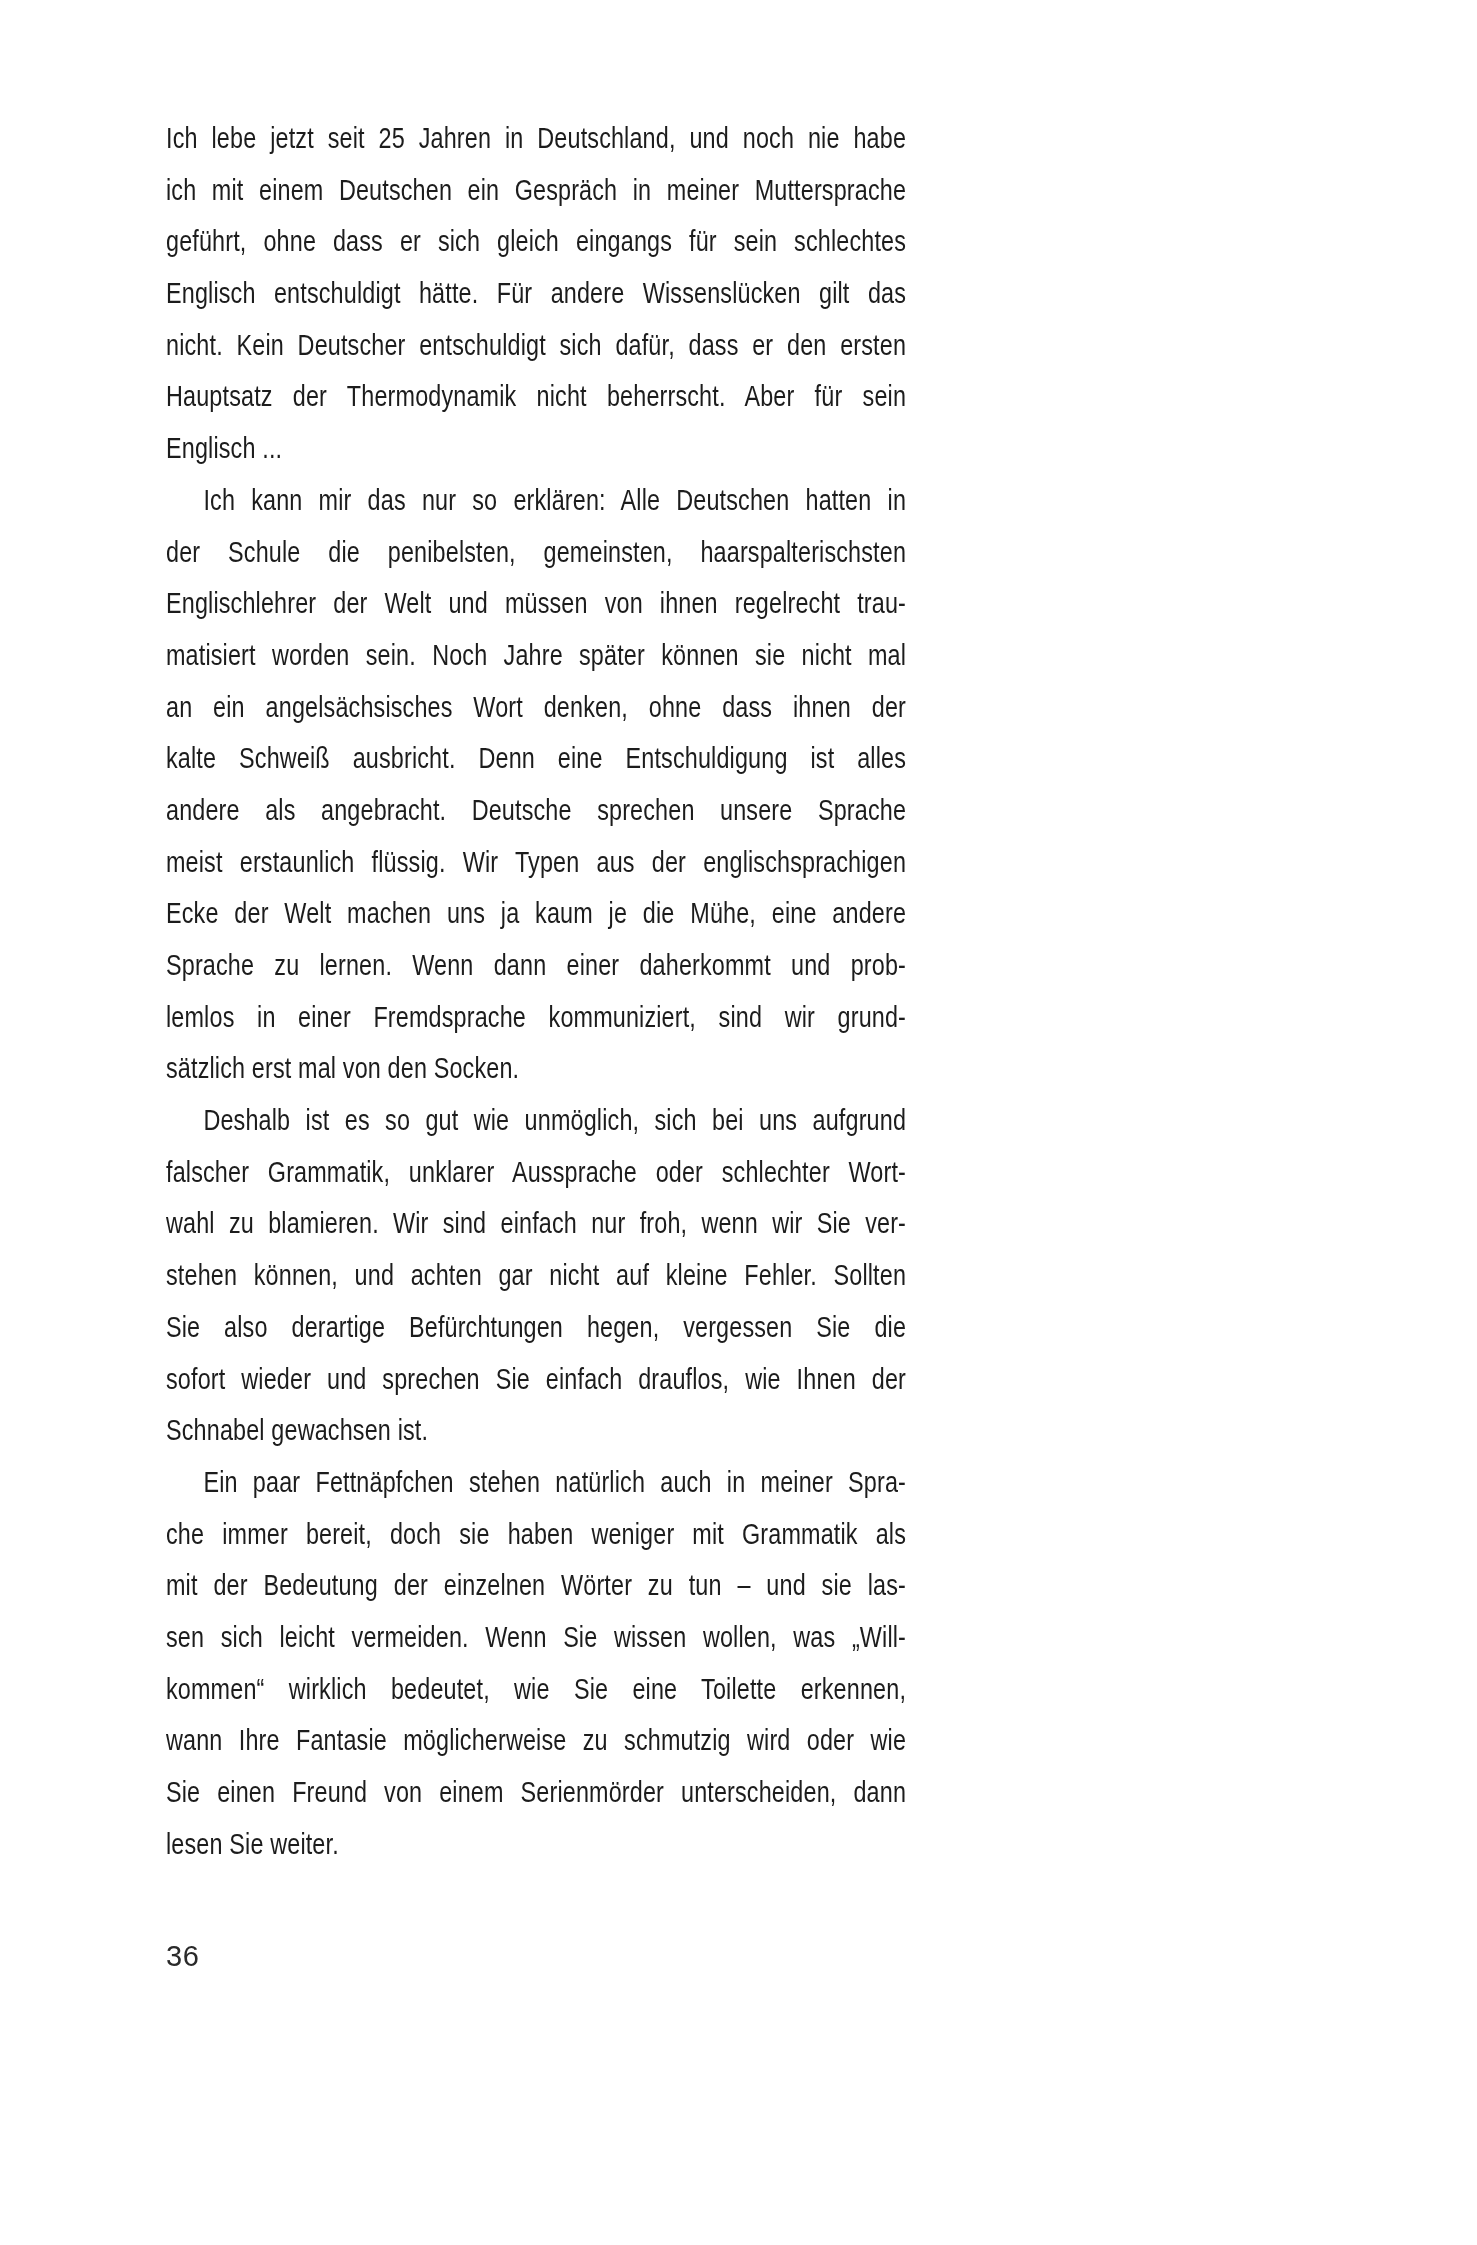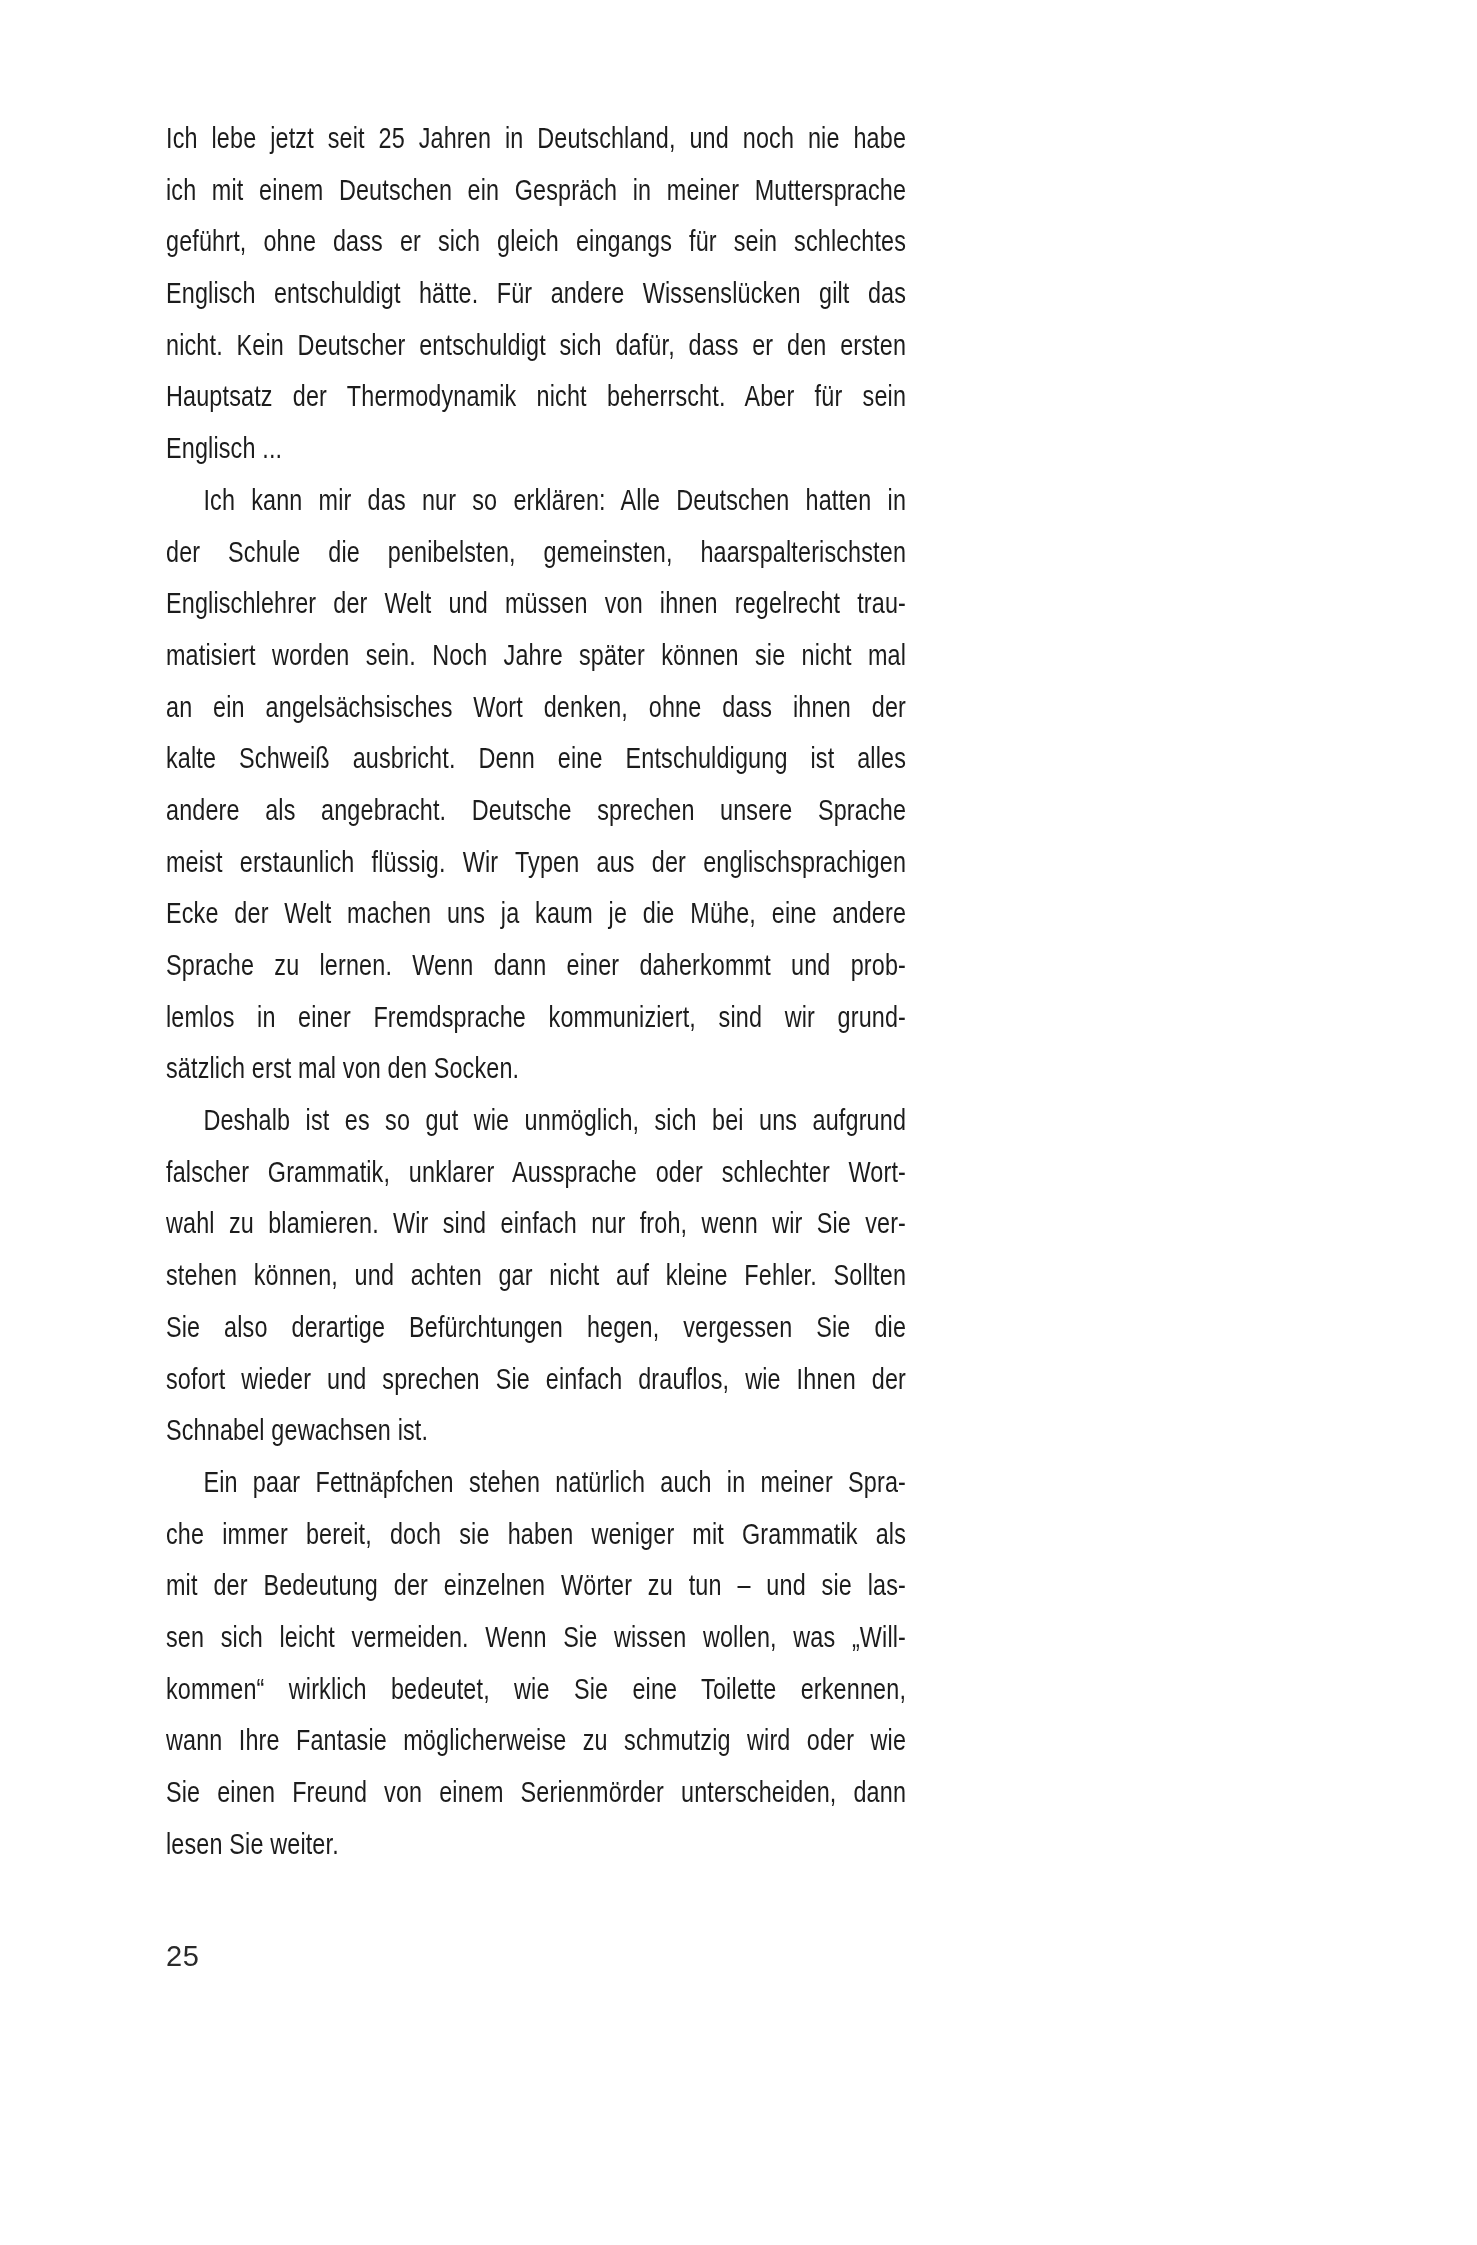"25" div.page-number { text: 25 -> 36 }
